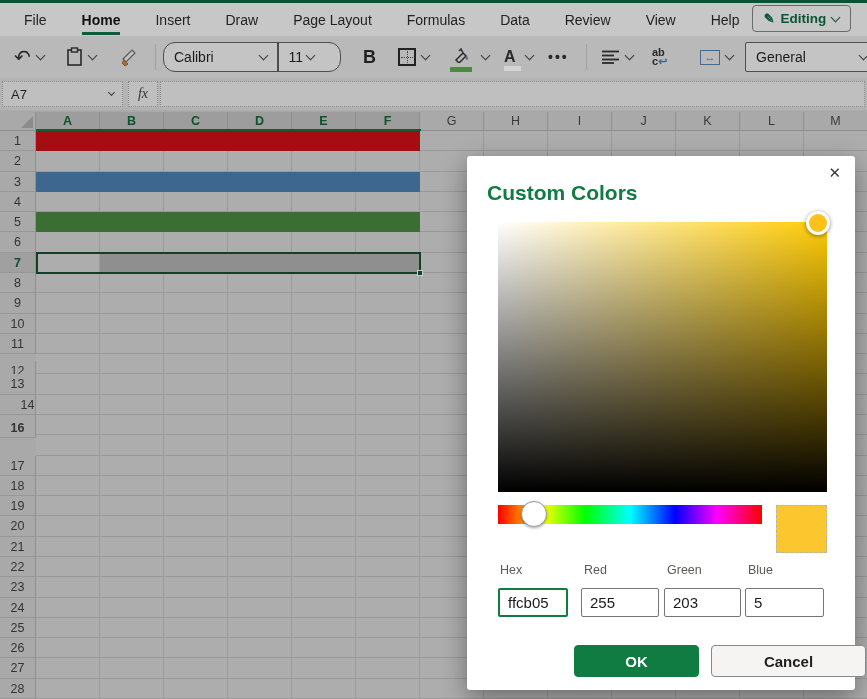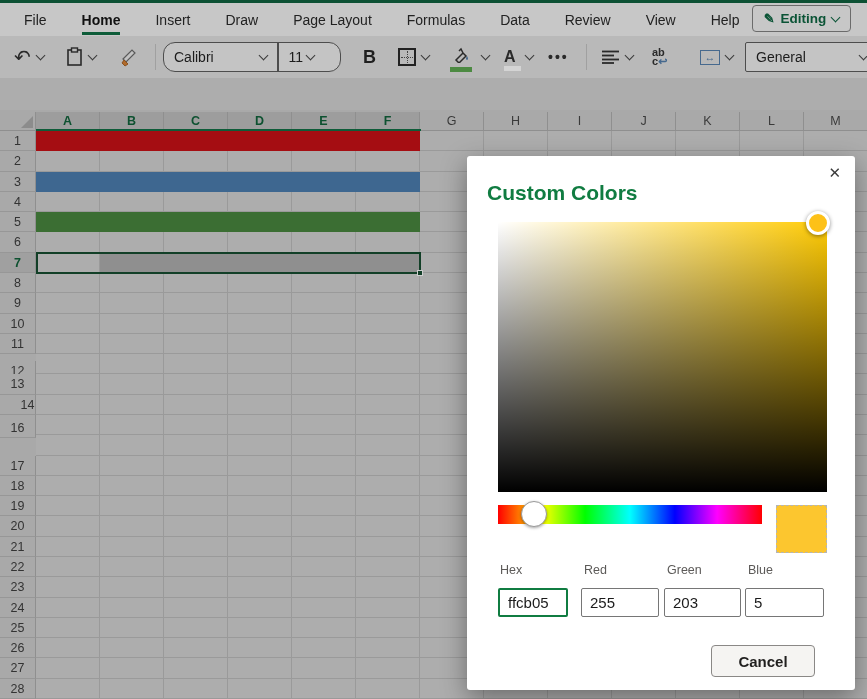"A7" div.formularow { html: none -> <div> <div> <span>A7</span> <span></span> </div> <div> <span>fx</span> </div> <div></div> </div> }
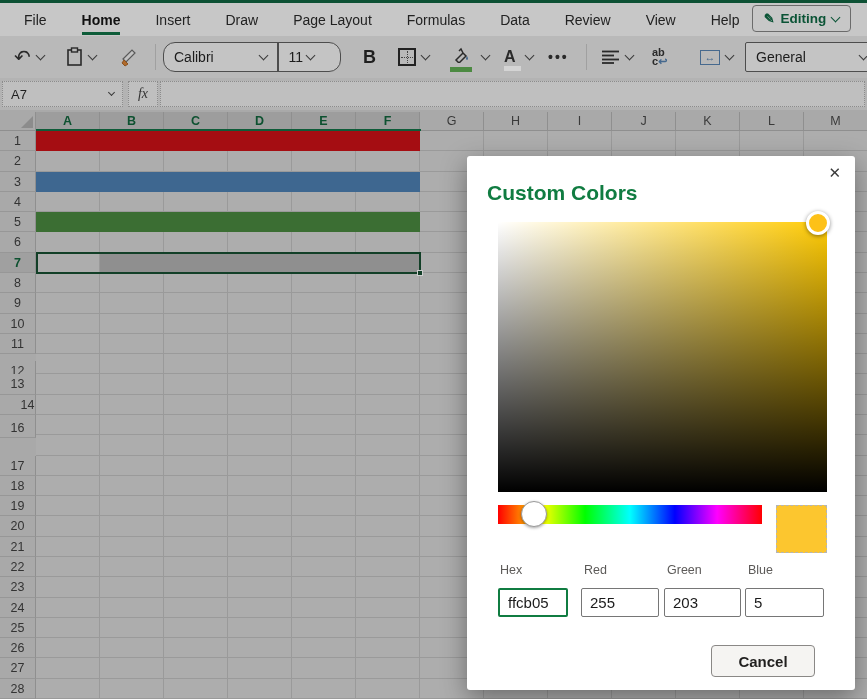"16" div.row-h { font-weight: none -> bold }
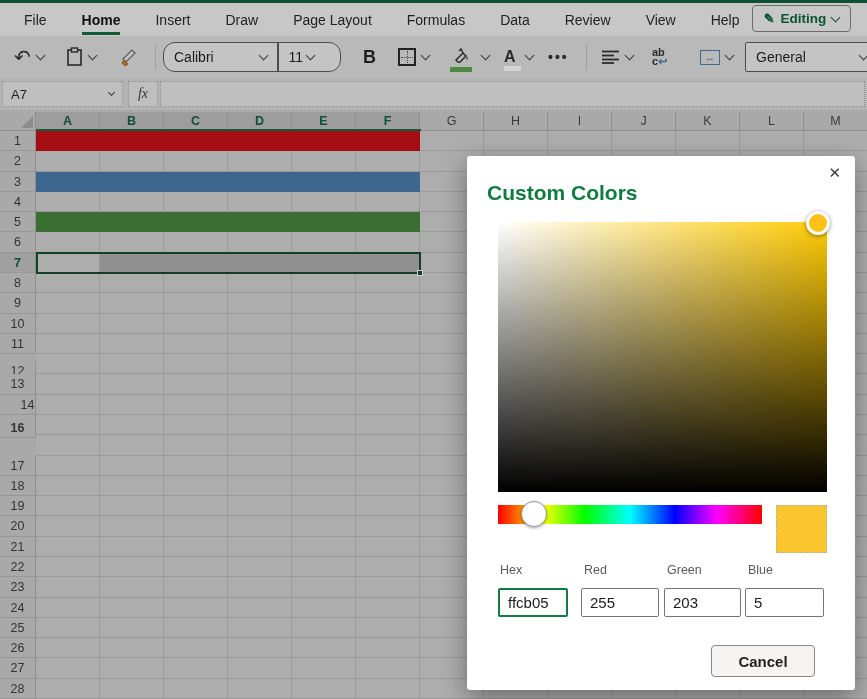"OK" div.btn { html: none -> <div>OK</div> }
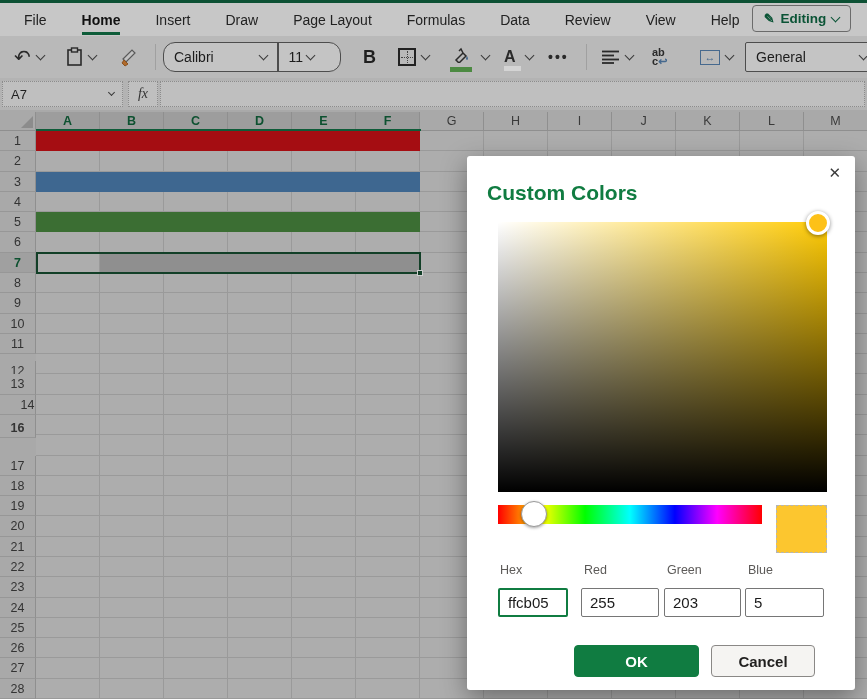"Cancel" .btn.cancel { width: 104px -> 155px }
